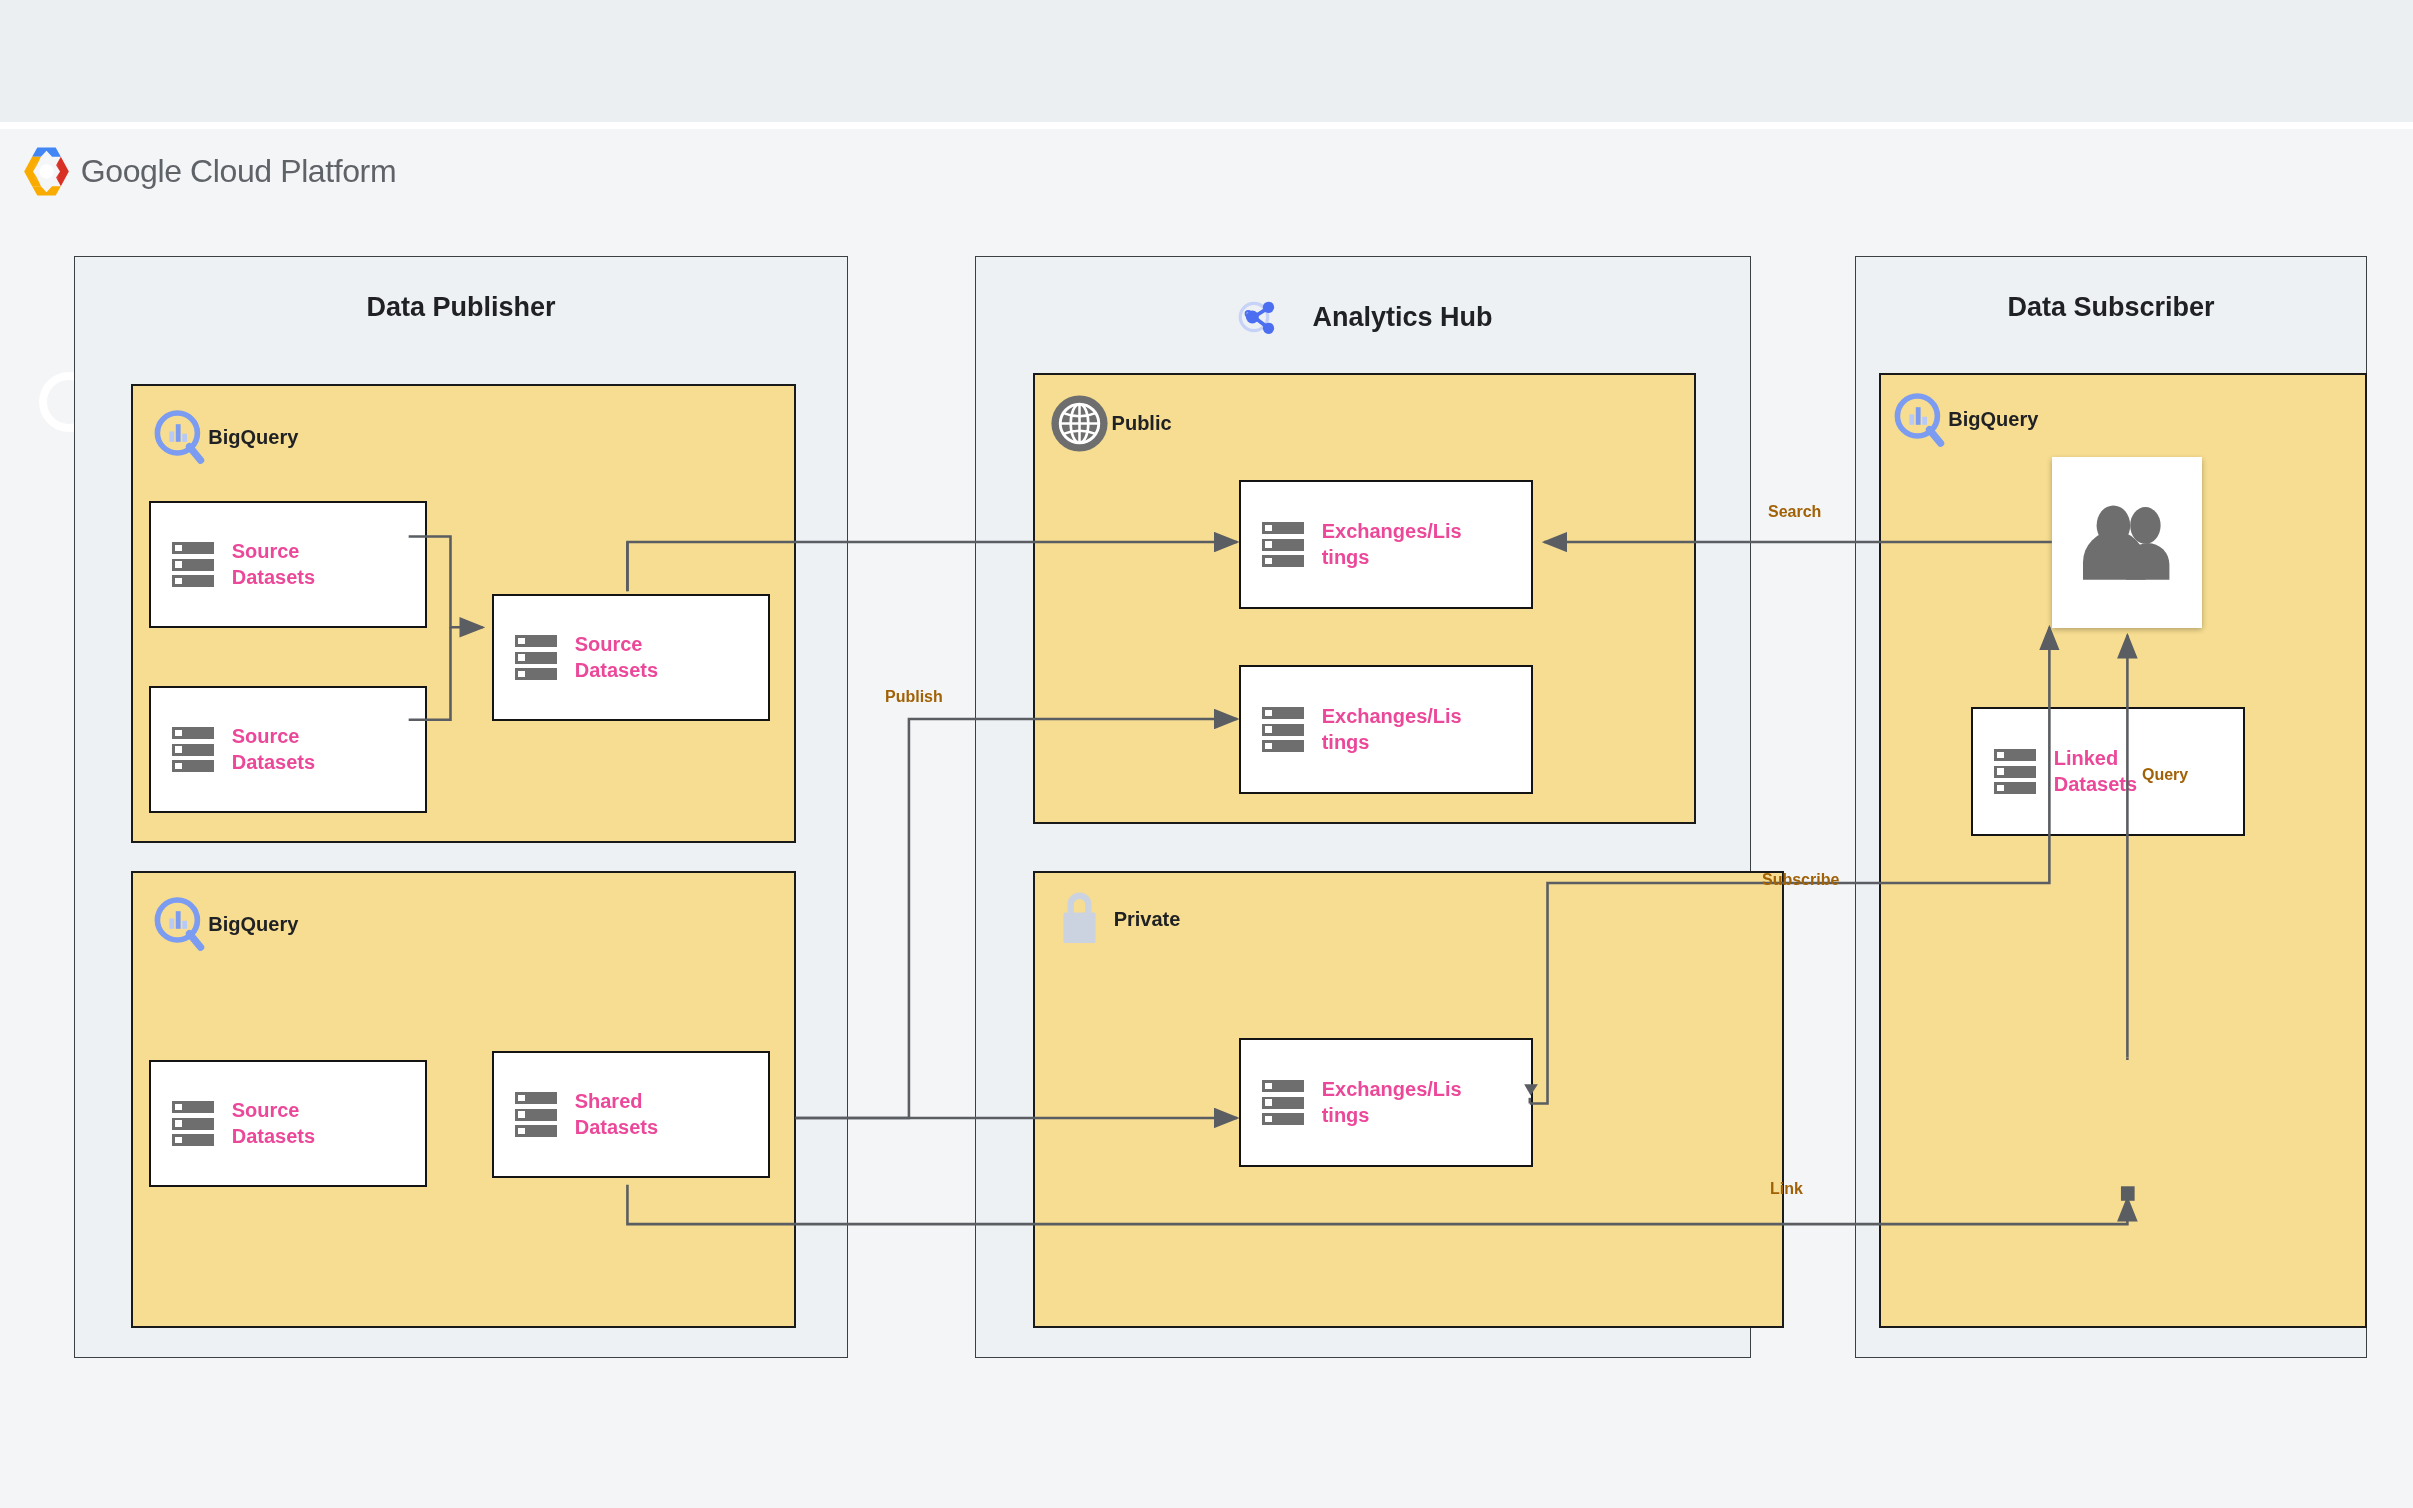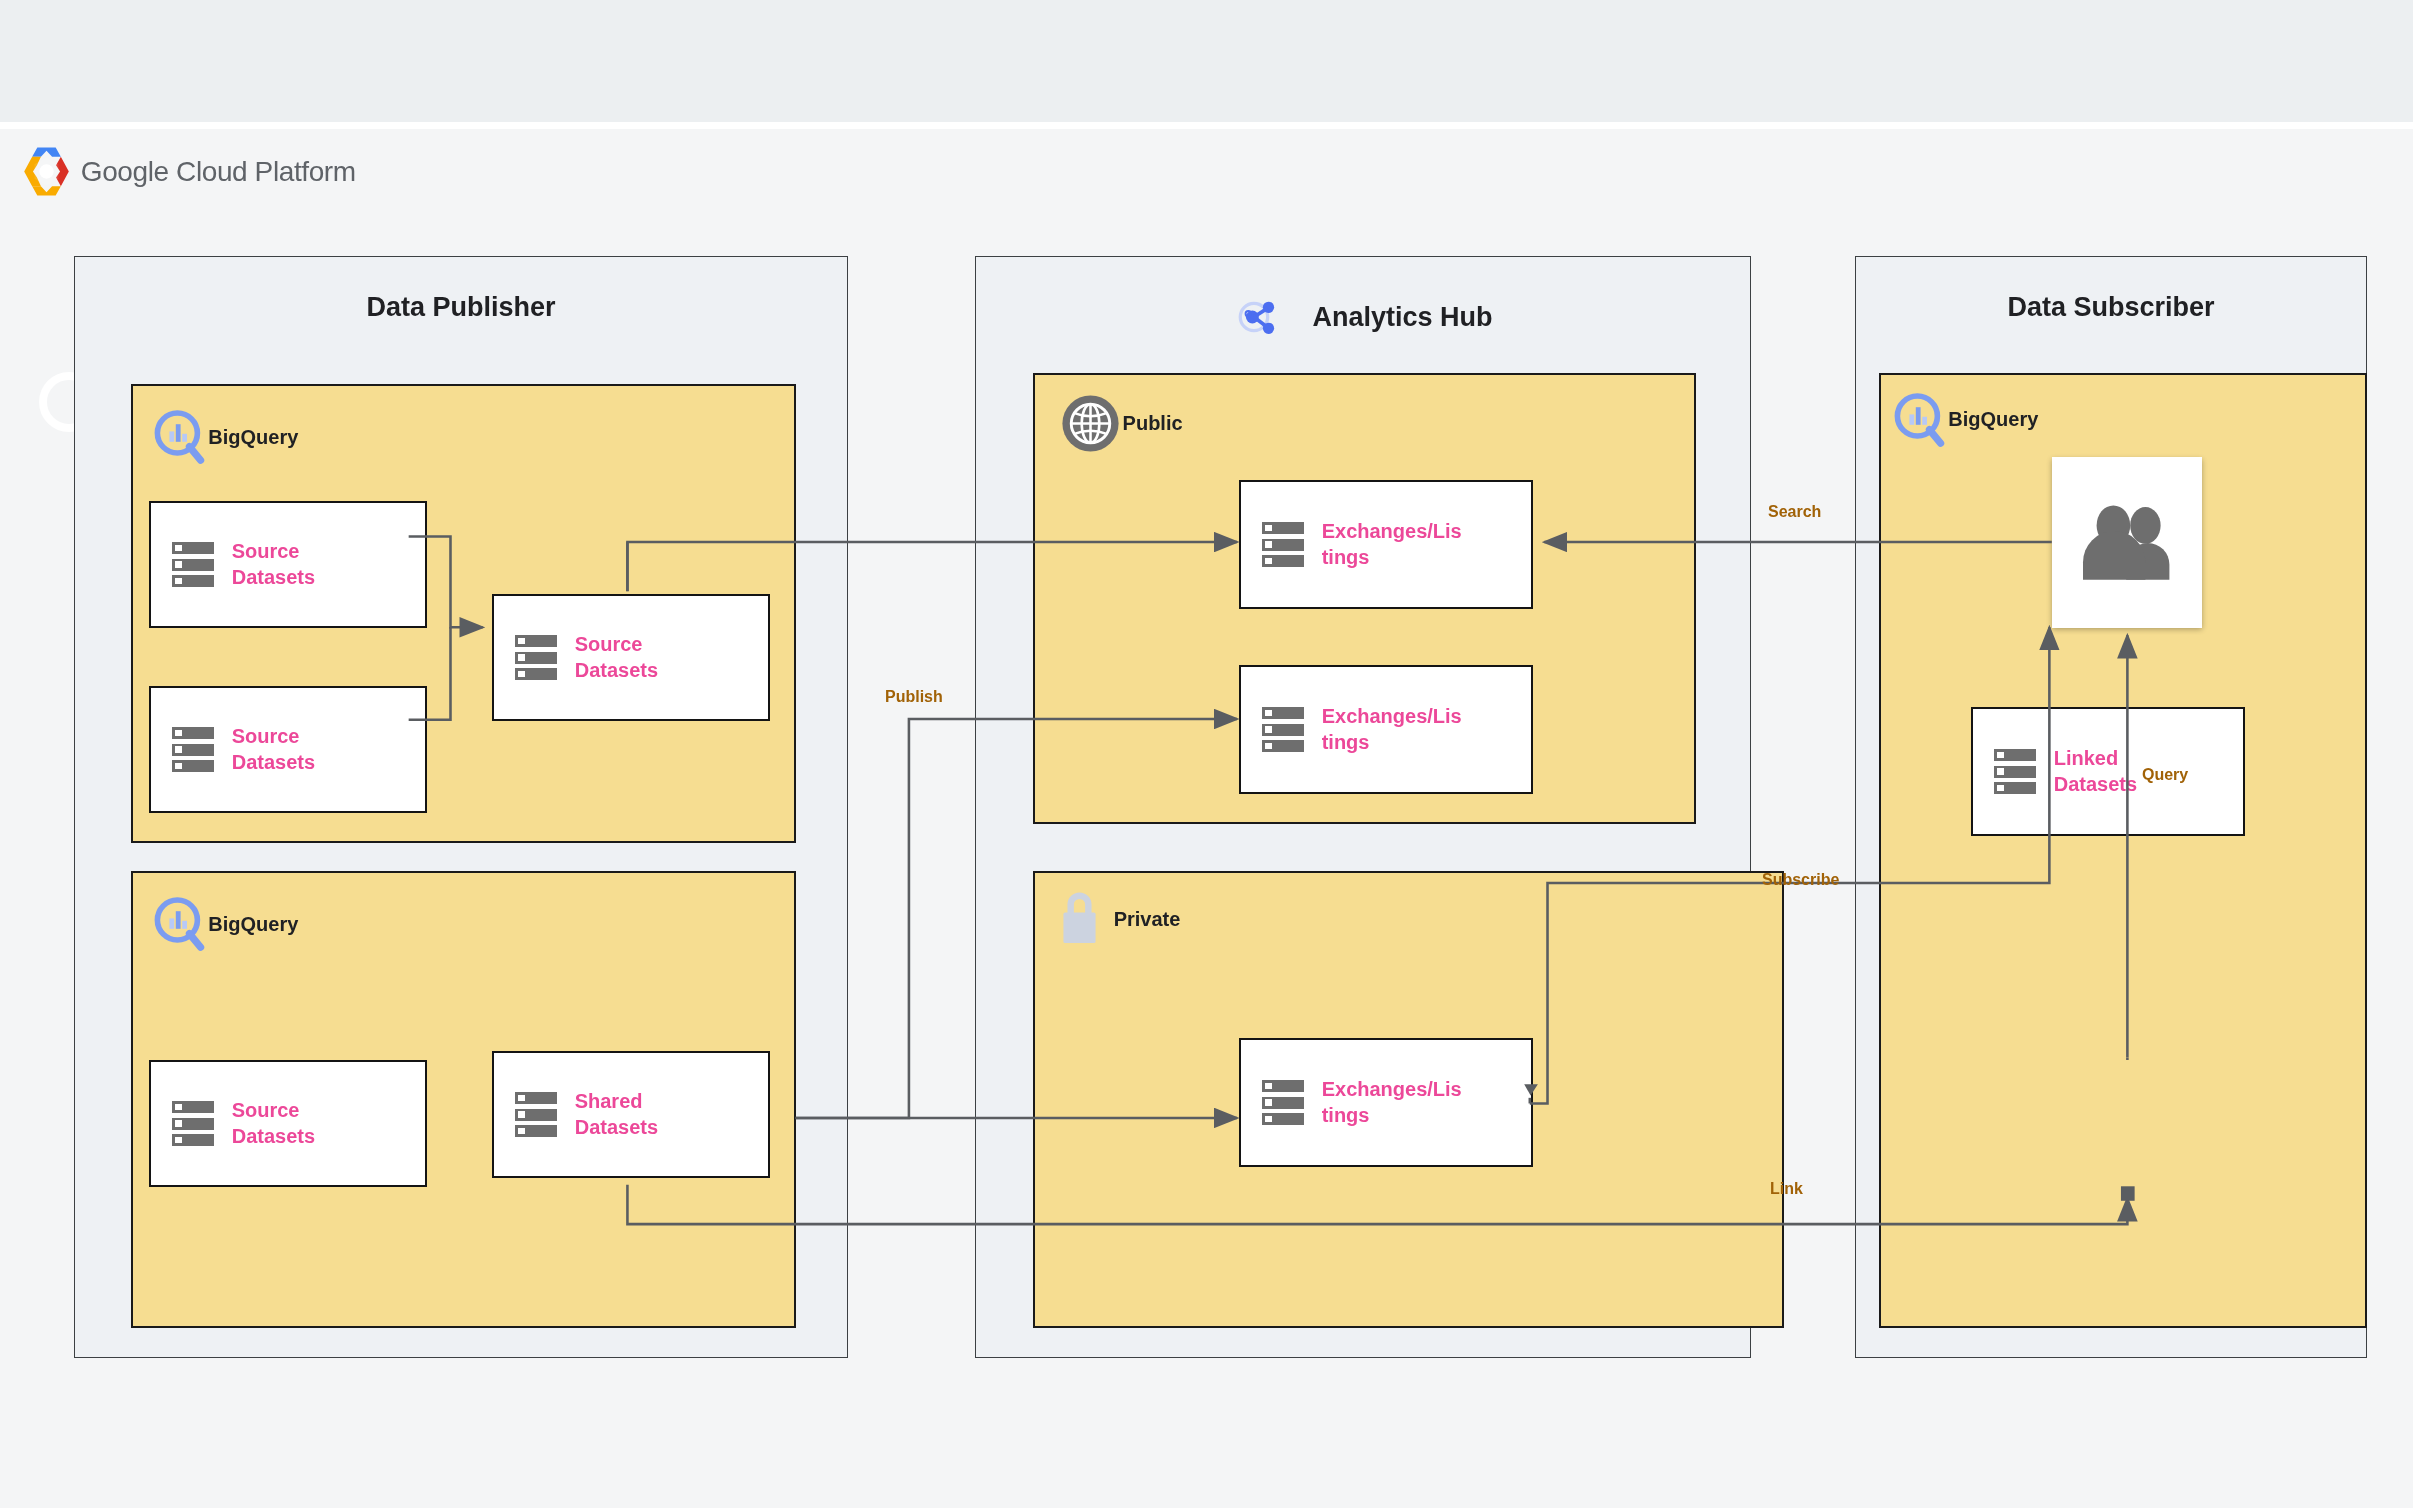"Google Cloud Platform" .gcp-word { font-size: 28px -> 32px }
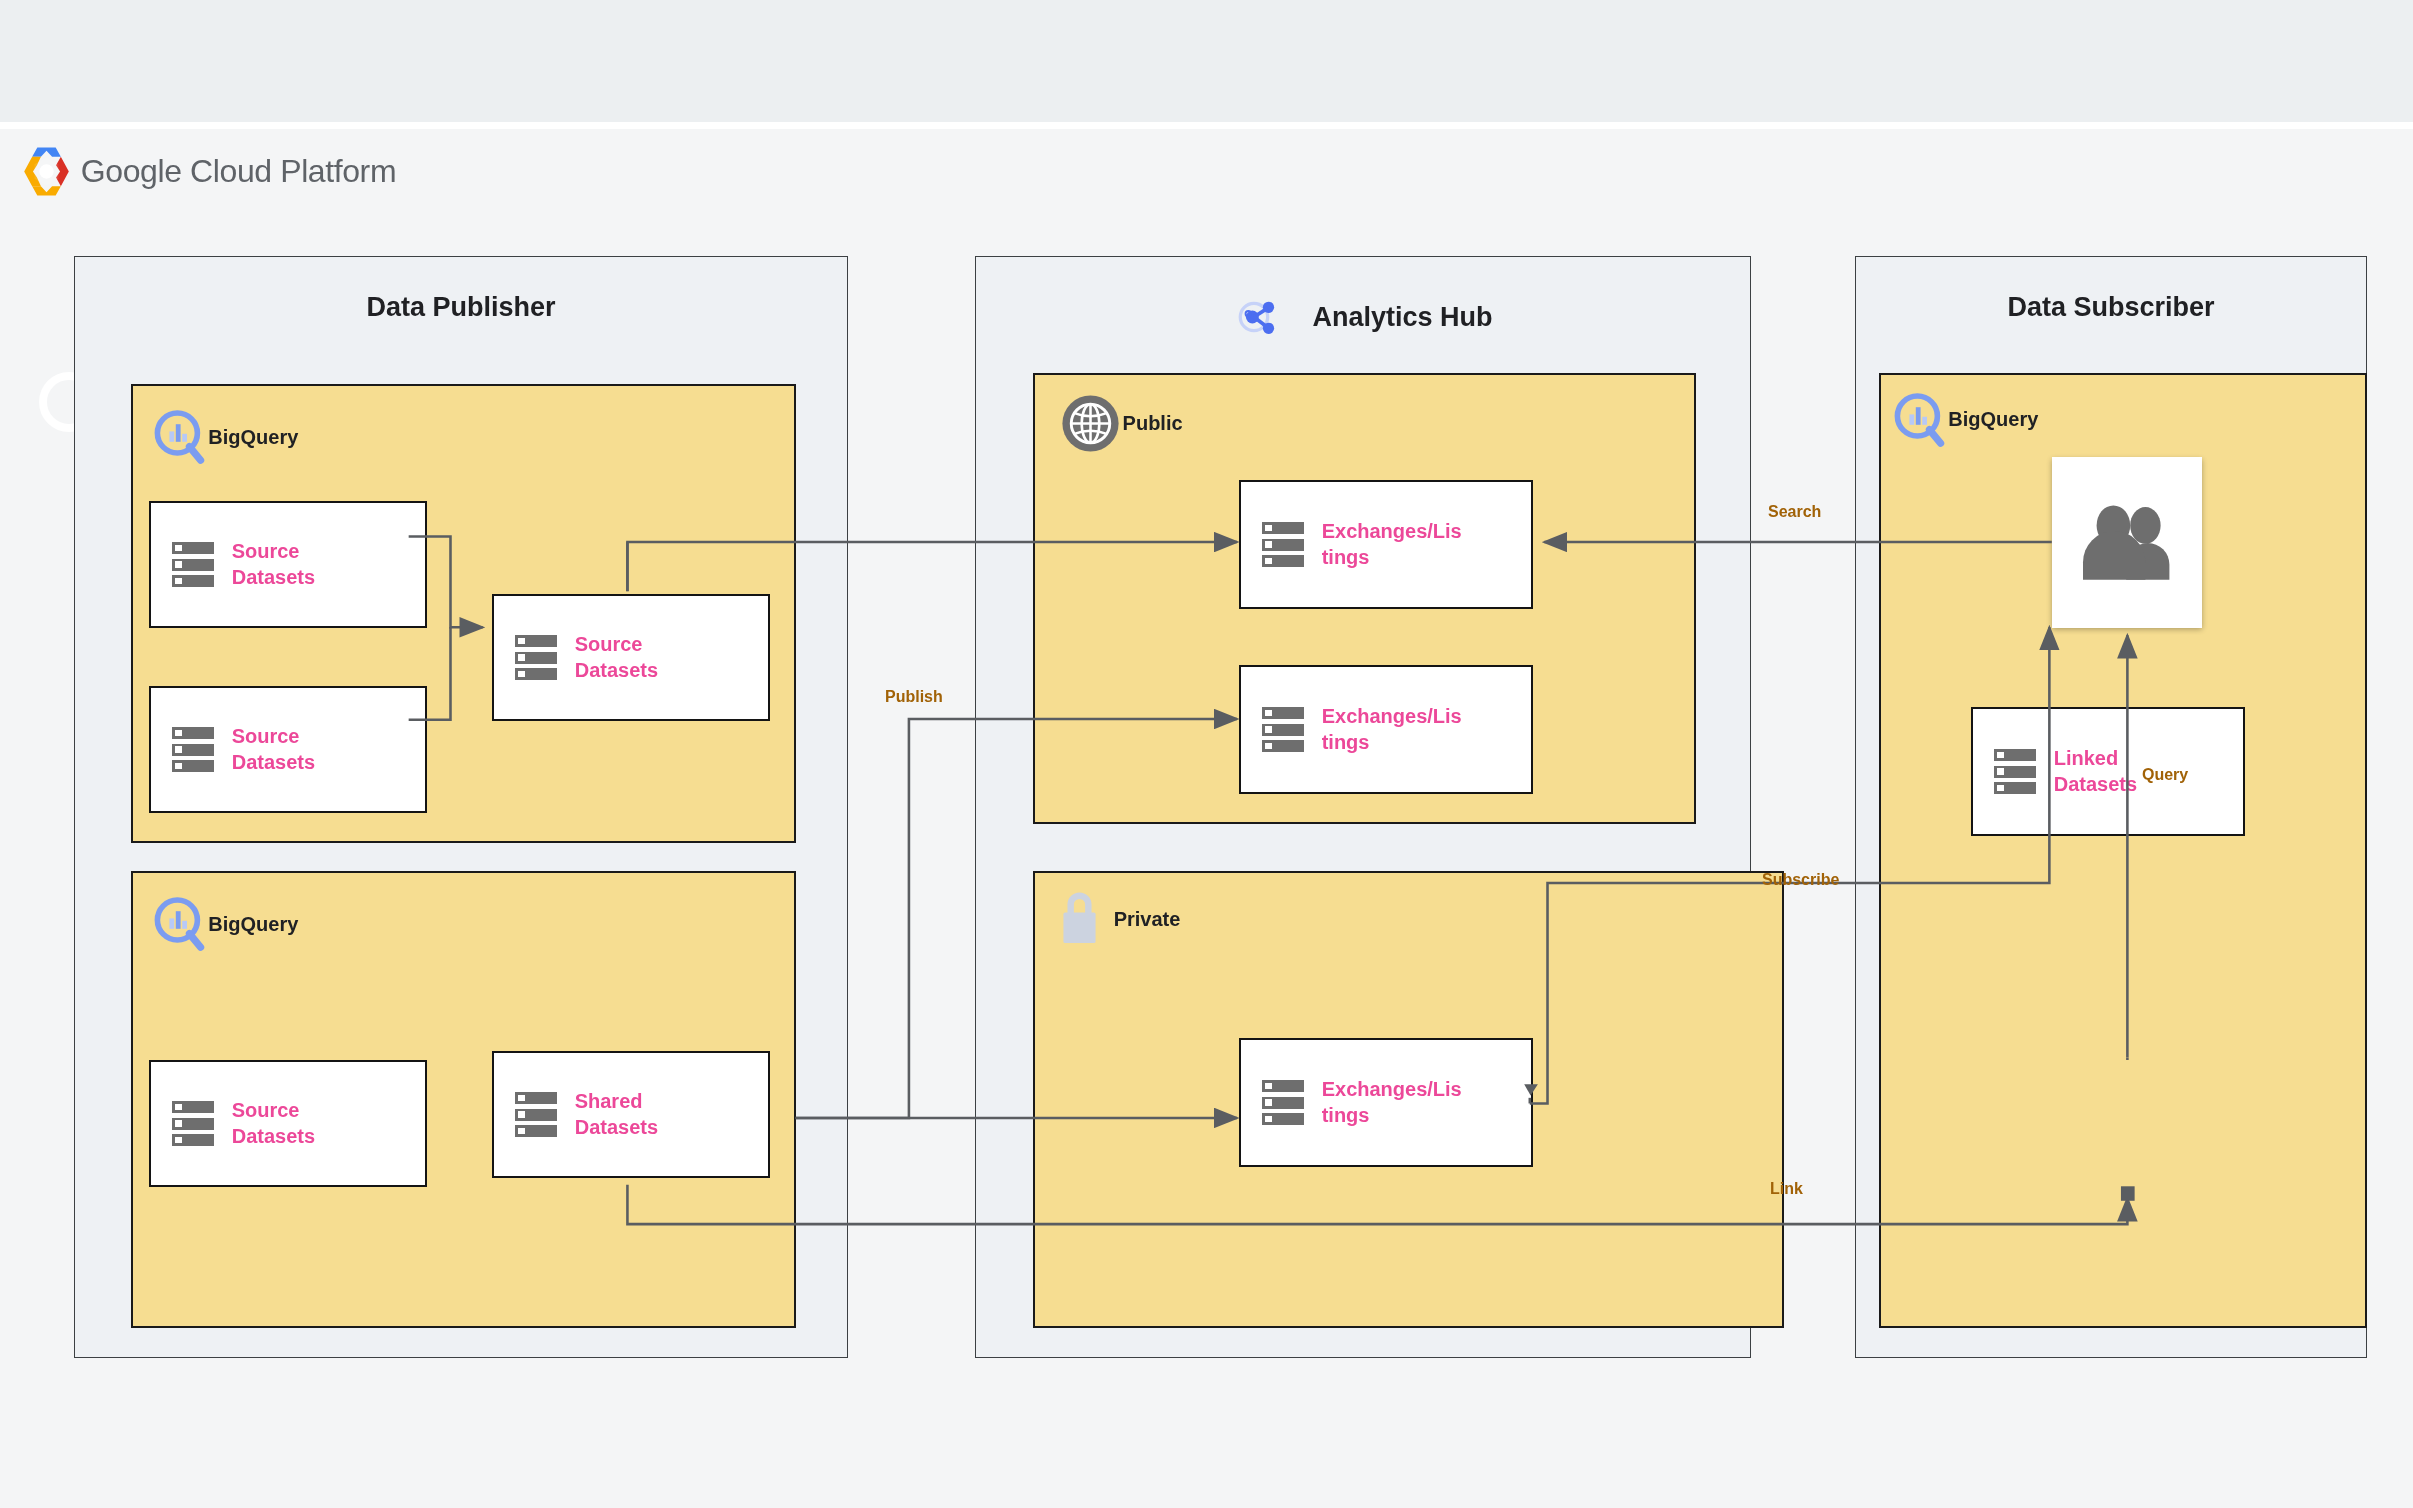"Public" div.ybox-label { left: 25px -> 14px }
